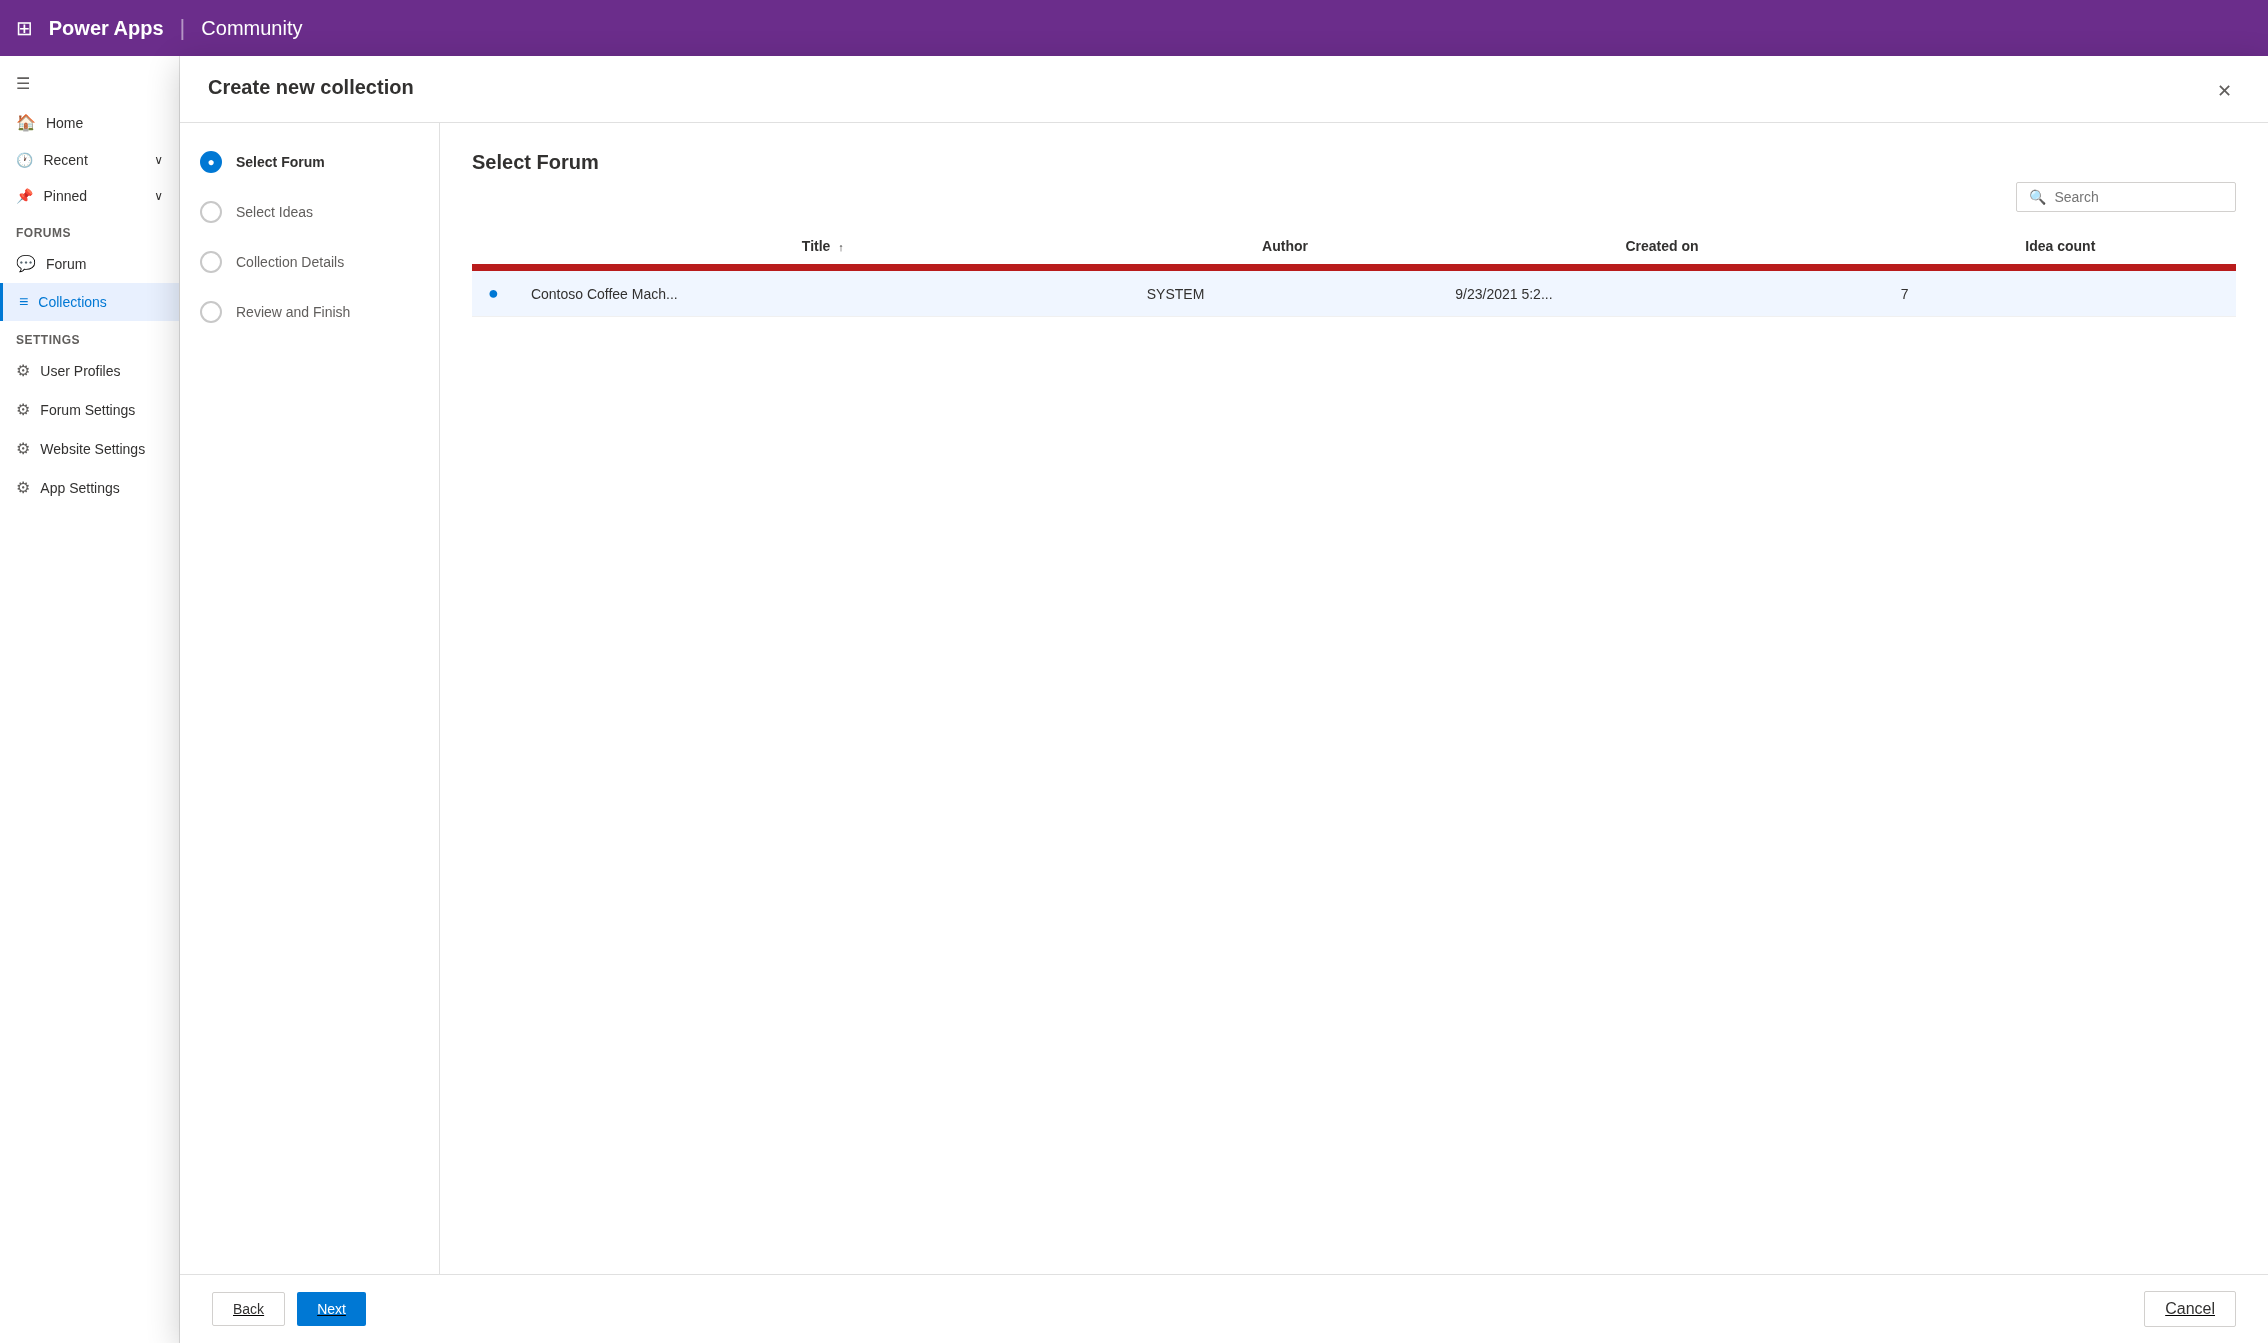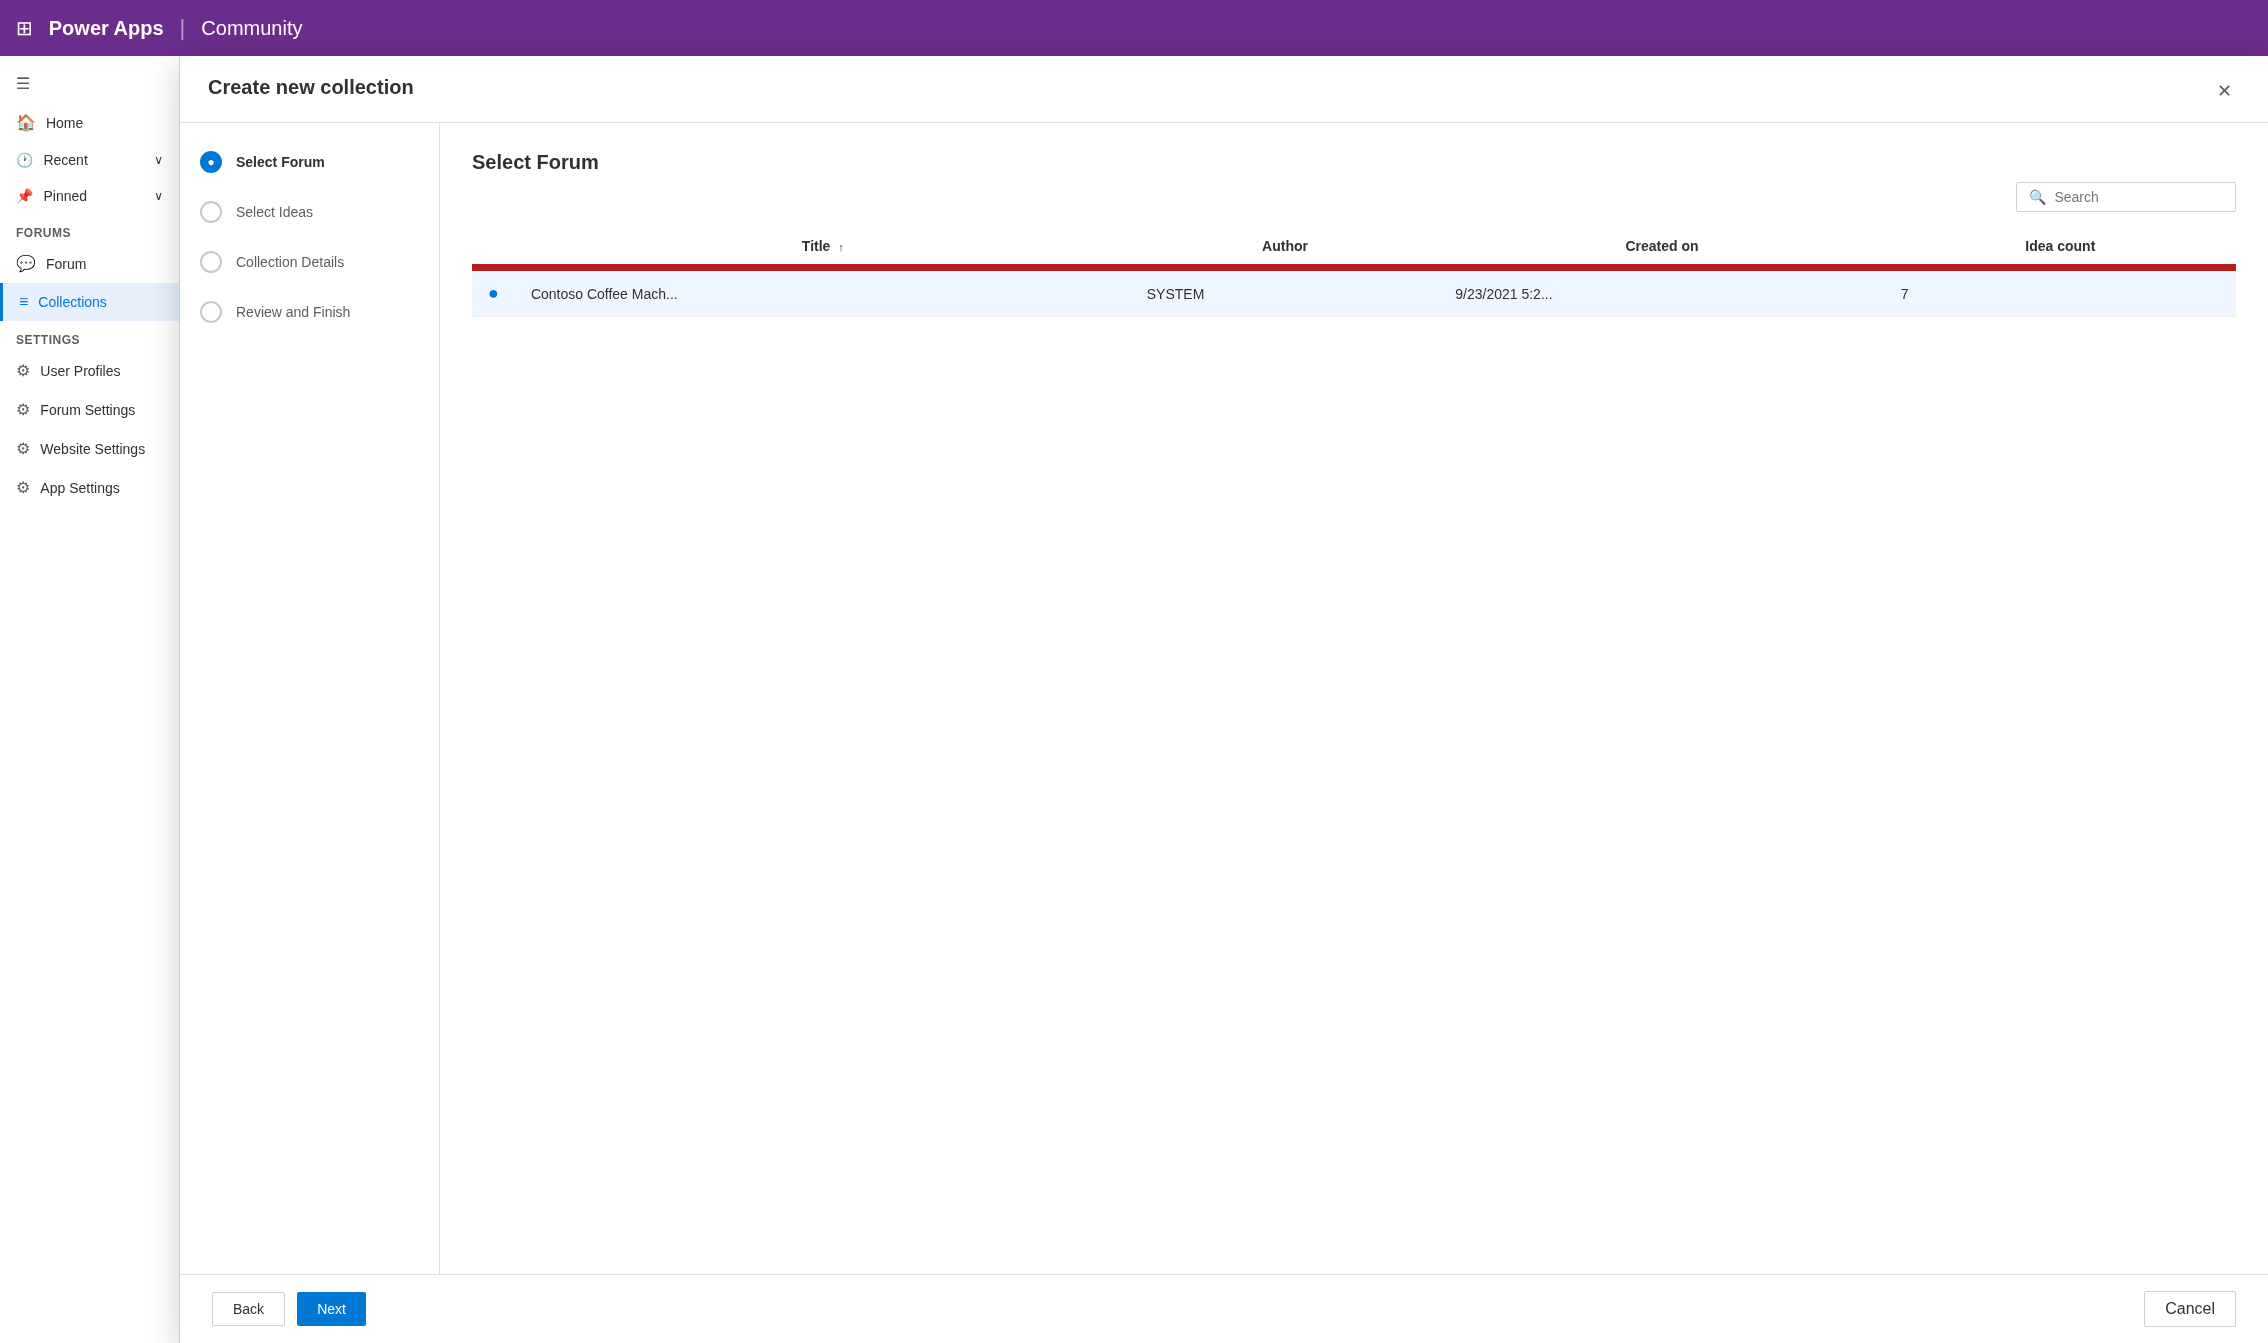"Back" .modal-footer { text-decoration: none -> underline }
